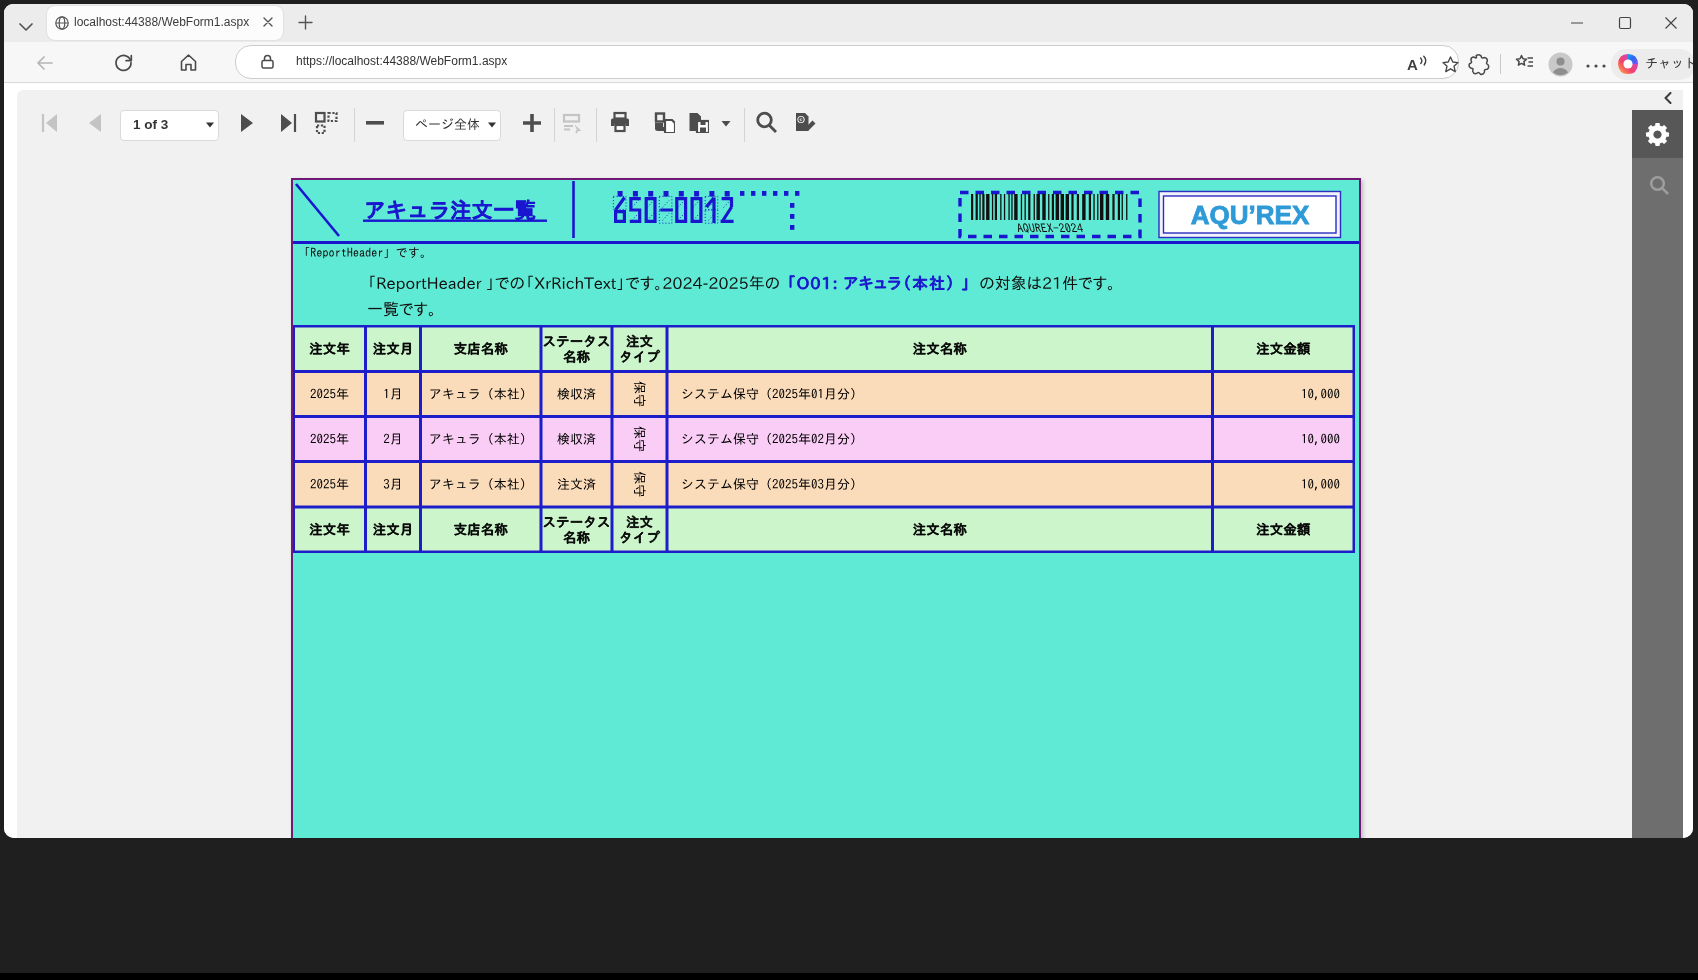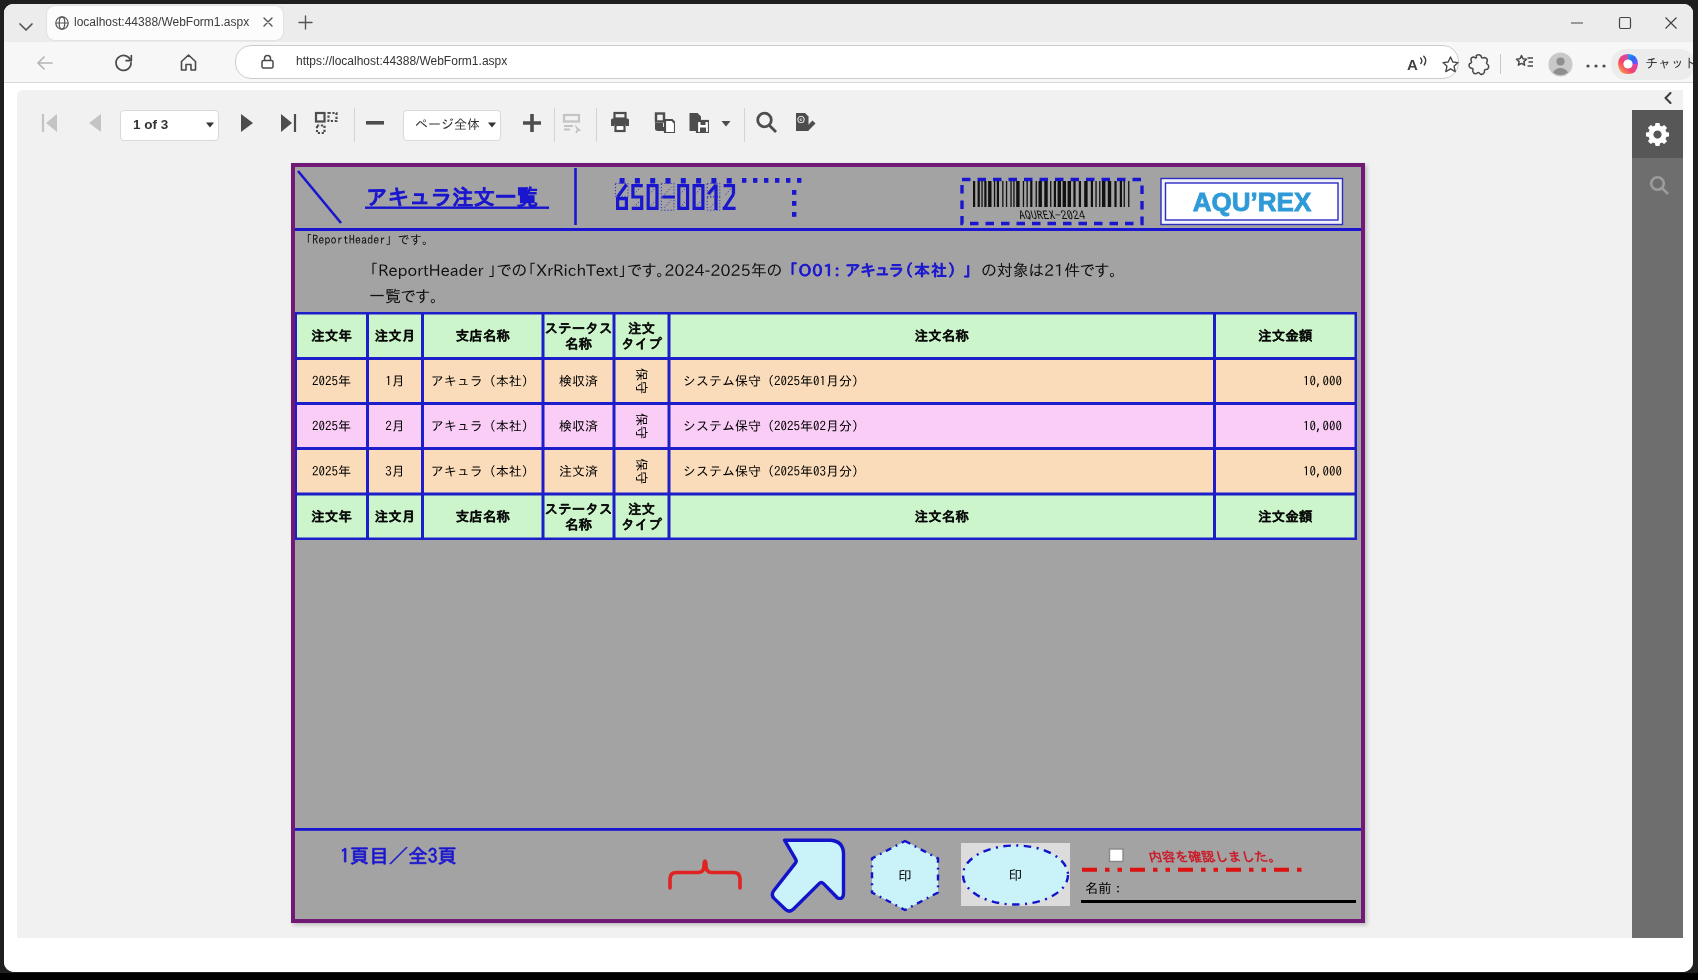"localhost:44388/WebForm1.aspx" div.abs { height: 968px -> 834px }
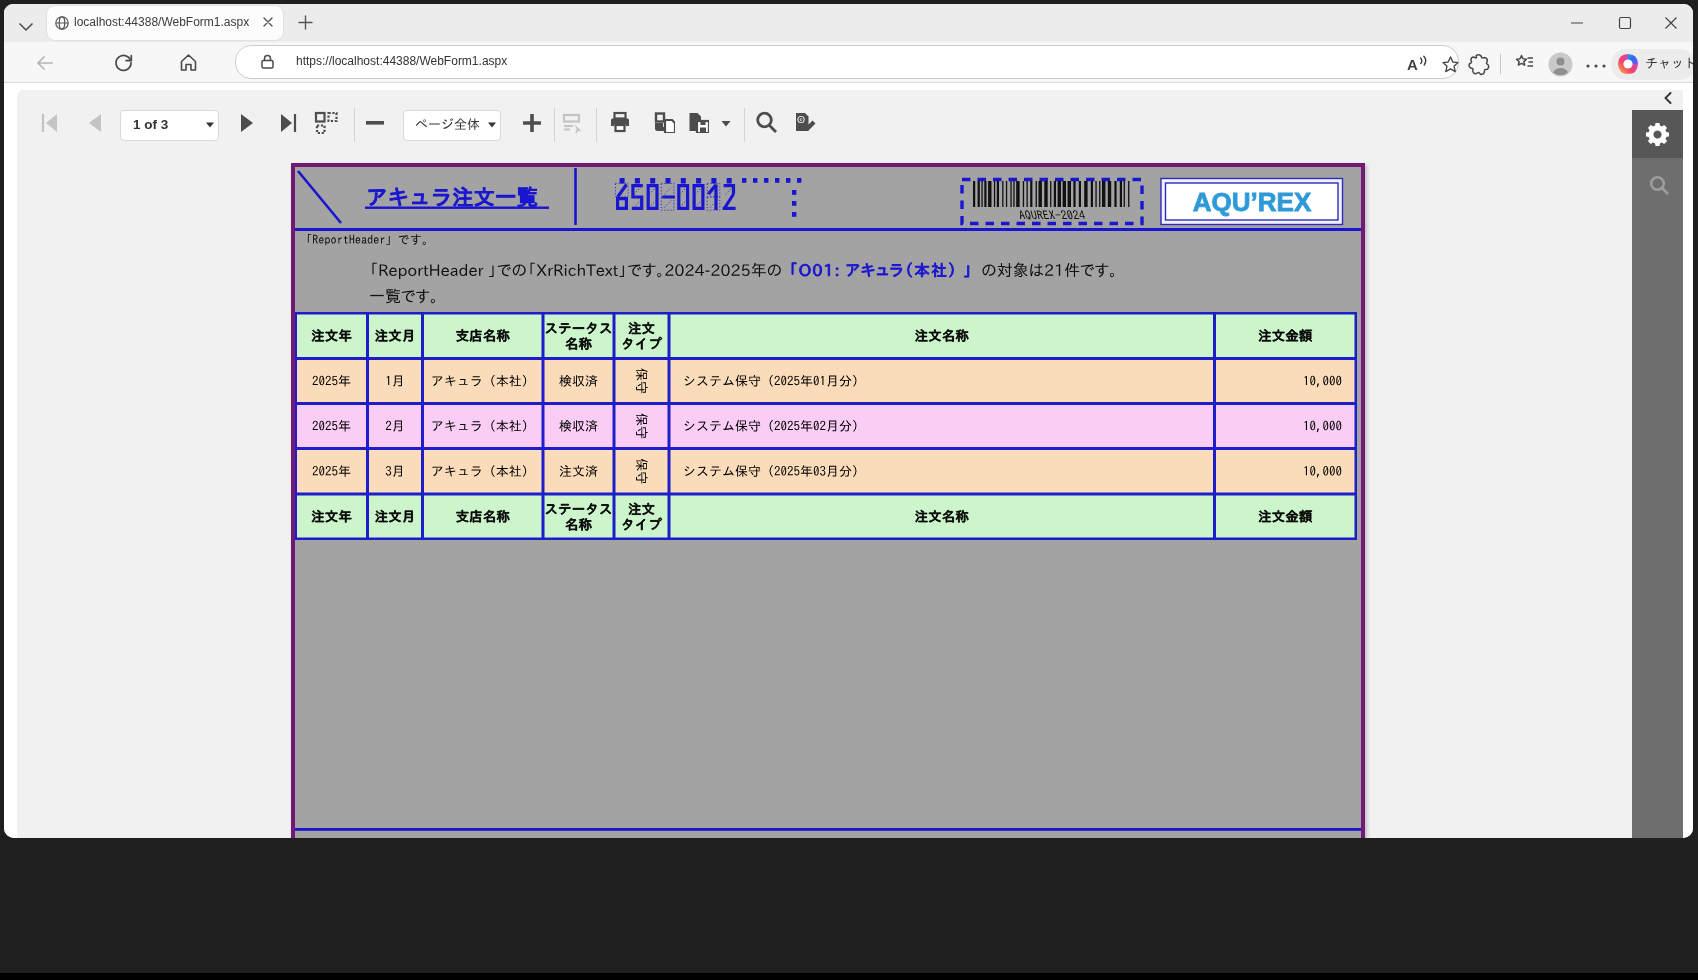"AQU’REX" div.abs { background: #a3a3a3 -> #5eead4; border: 4px solid #701a75 -> 2px solid #701a75; top: 159px -> 174px }
